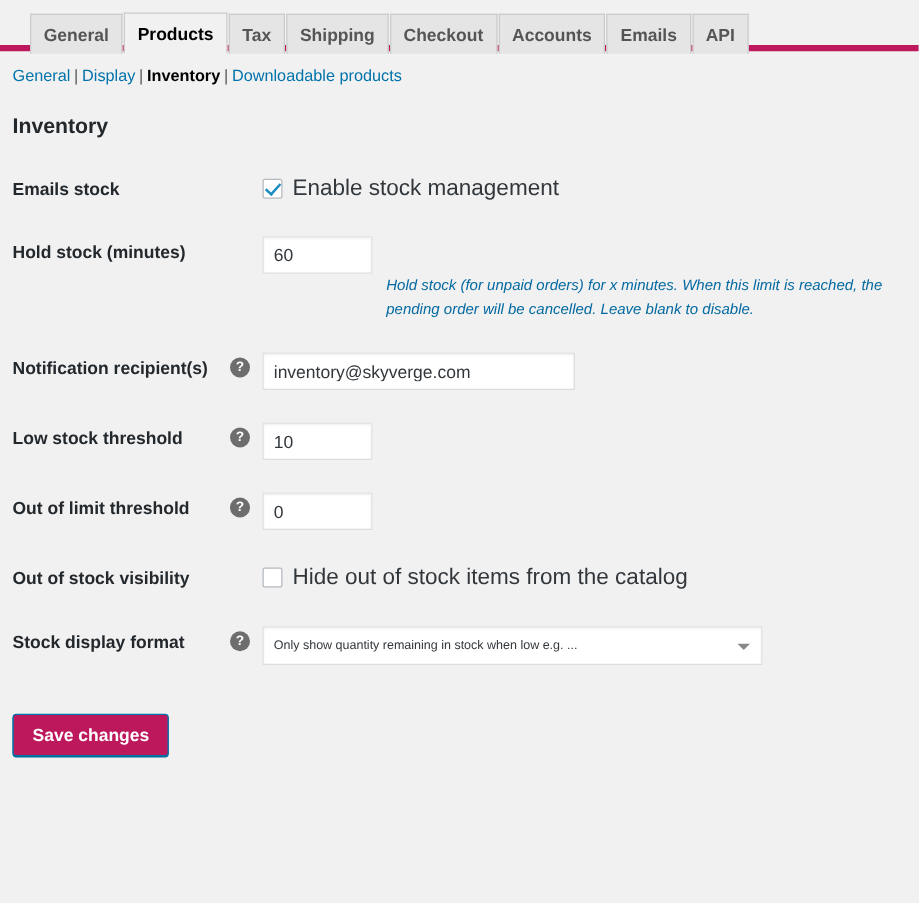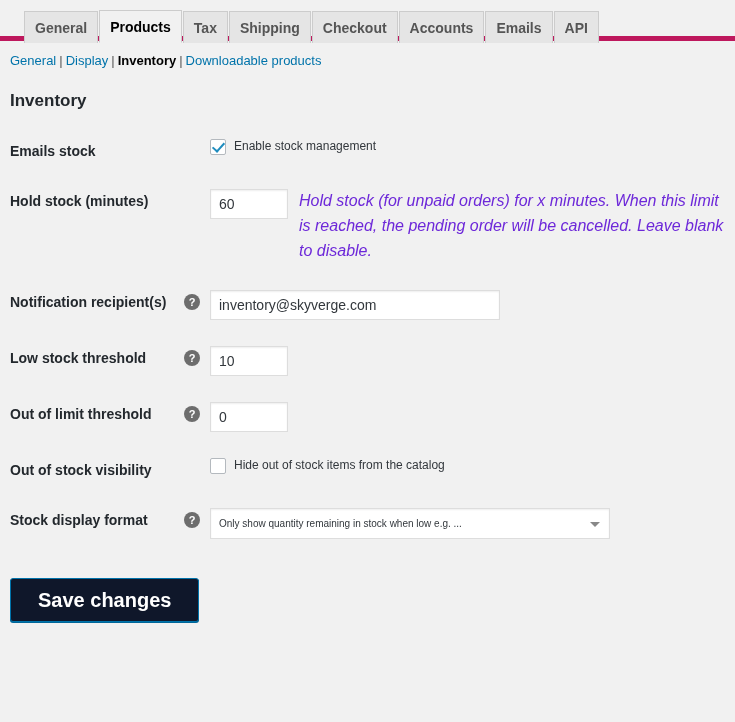"Enable stock management" .cb-label { font-size: 12px -> 18px }
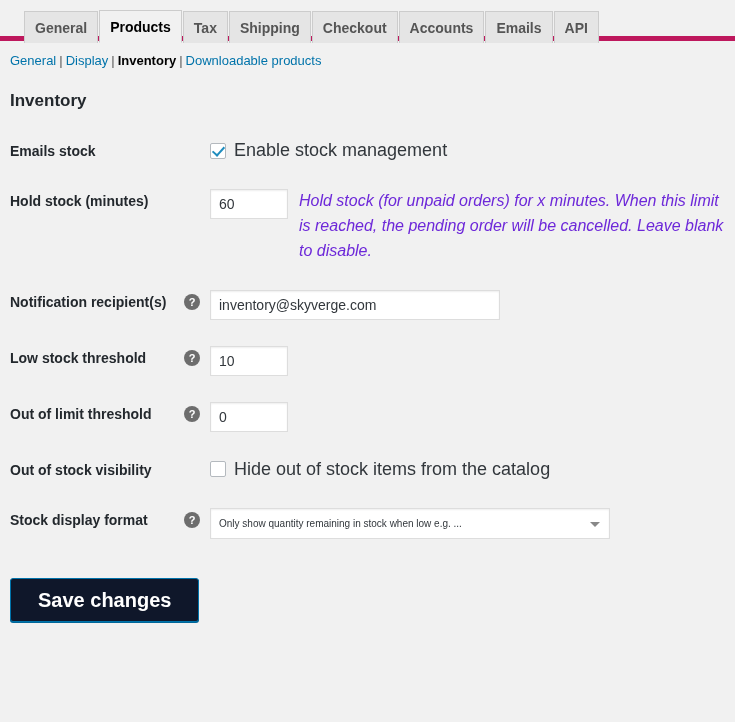"60" input.w-small { width: 78px -> 88px }
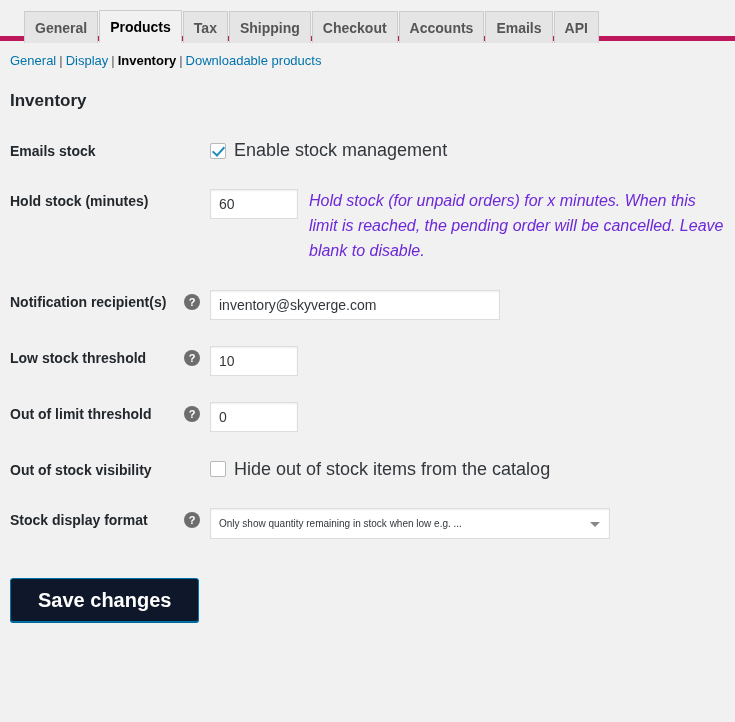"Hold stock (for unpaid orders)" .desc { color: #6d28d9 -> #0369a1; font-size: 16px -> 12px; margin-top: none -> 30px }
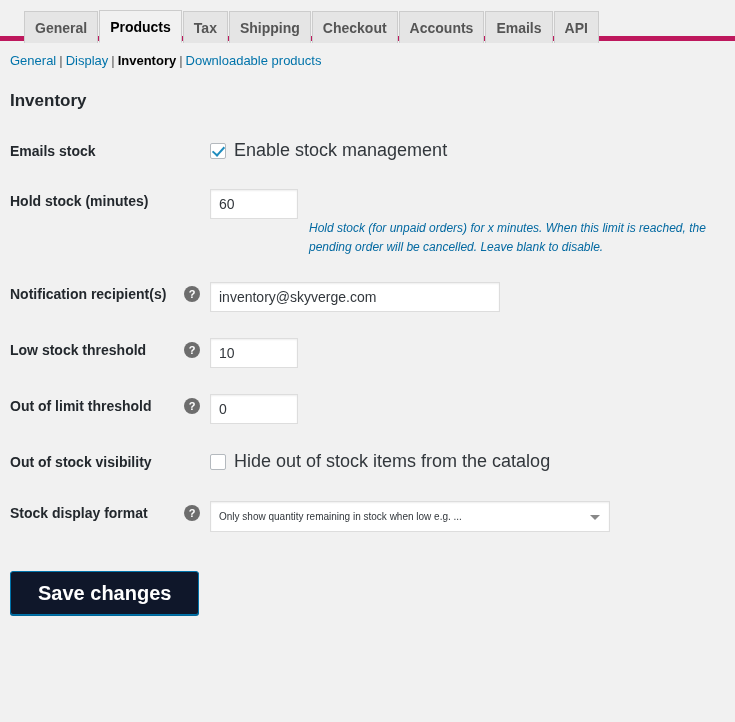"inventory@skyverge.com" input.w-email { width: 290px -> 250px }
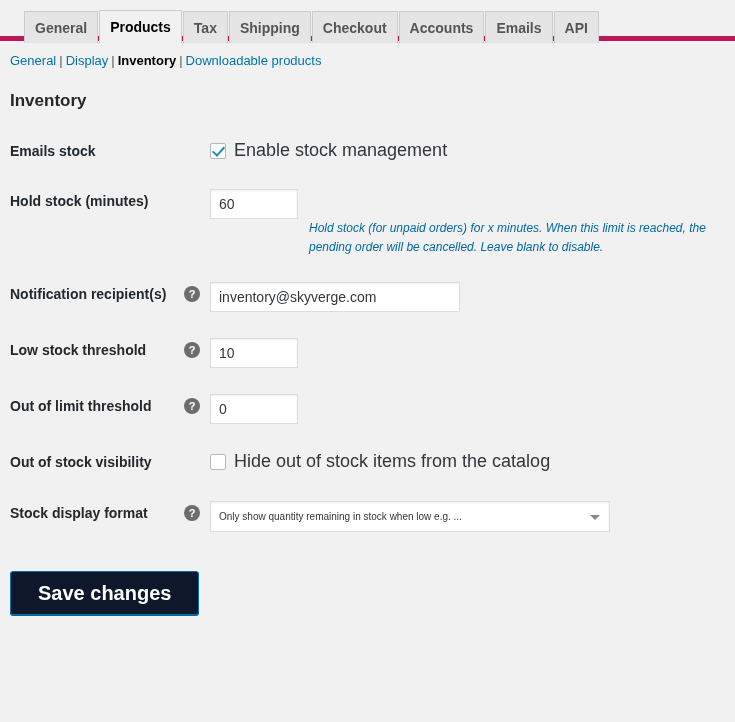"Save changes" .button-primary { background: #0f172a -> #be185d; font-size: 20px -> 14px; padding: 5px 27px -> 5px 15px }
